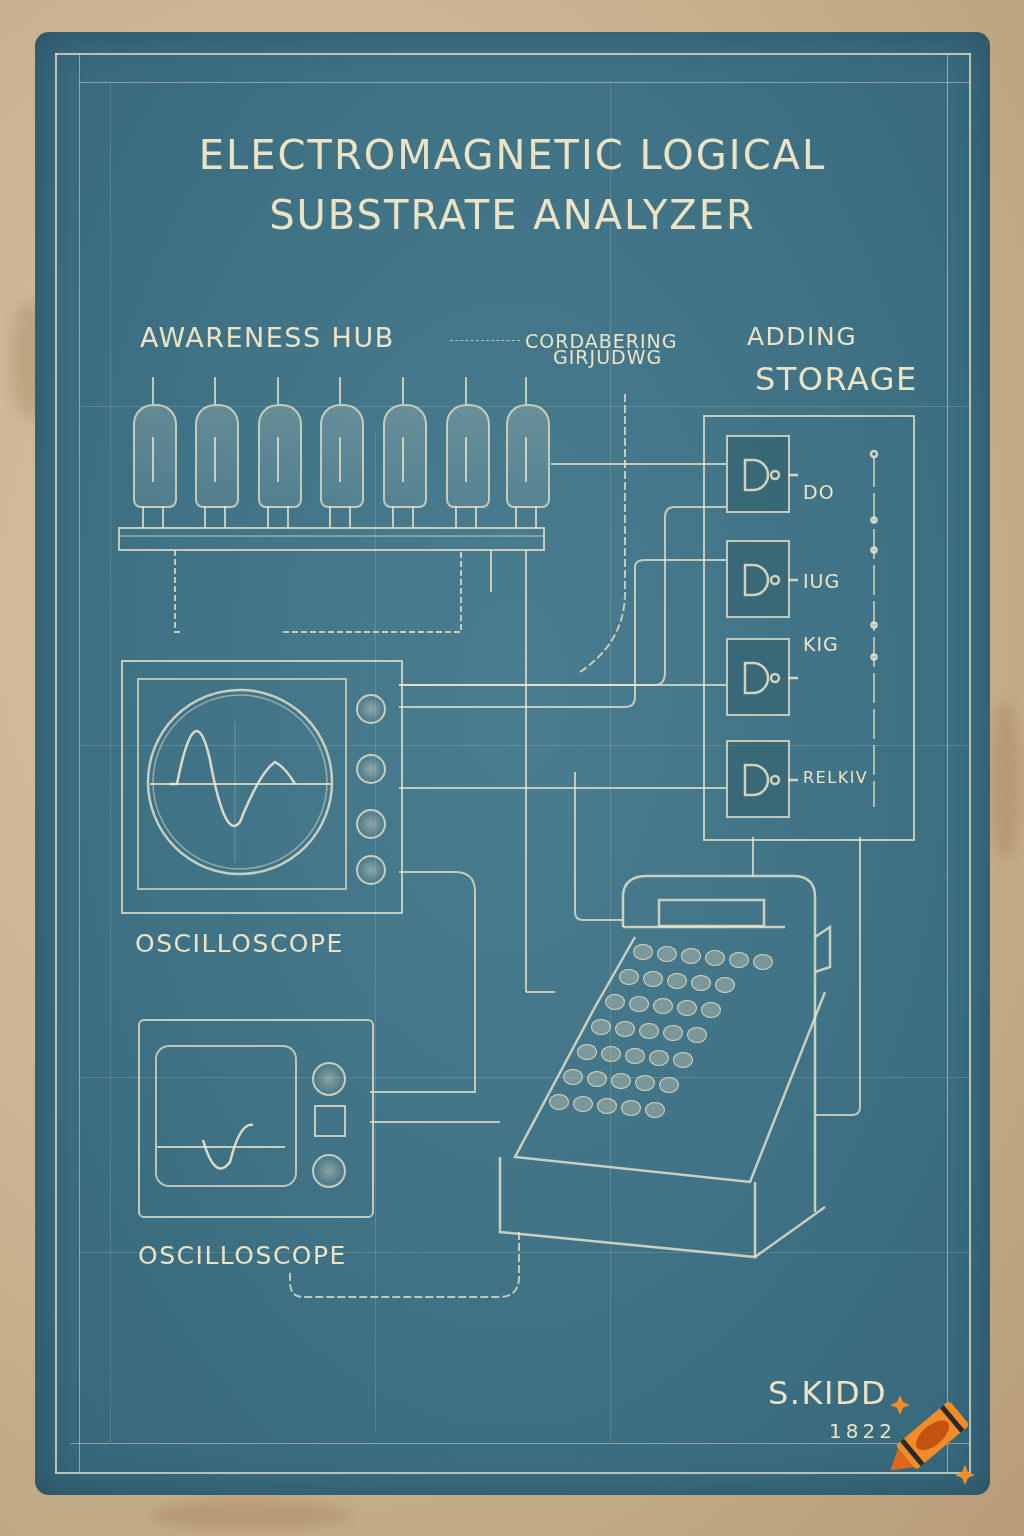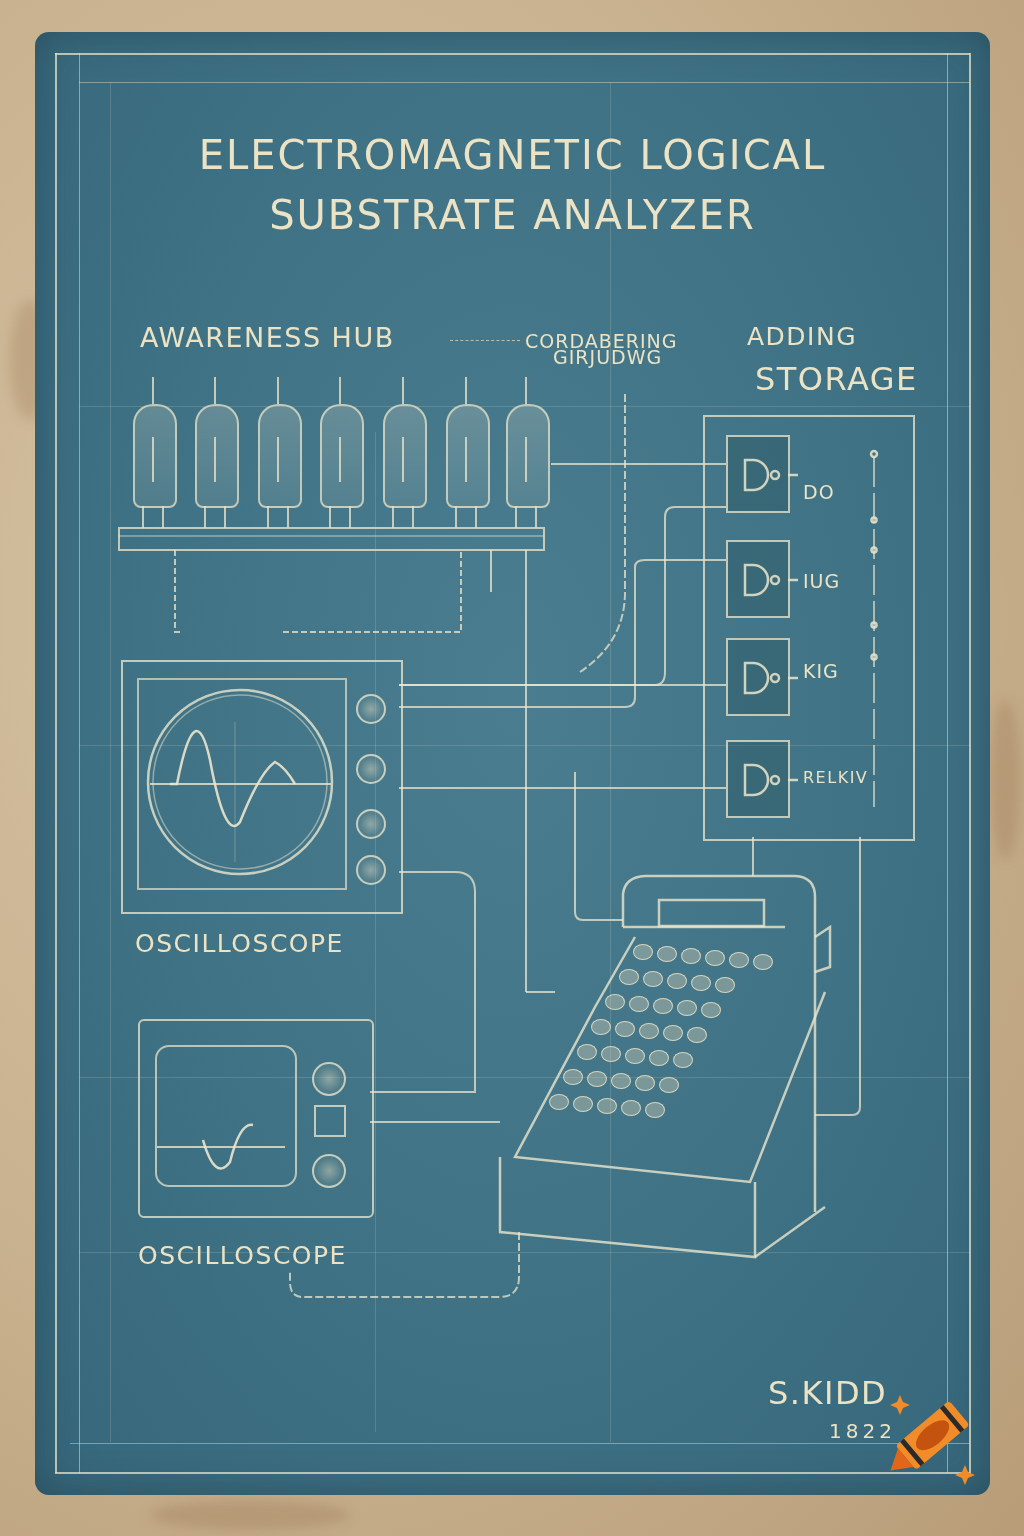"KIG" div.label { top: 628px -> 601px }
